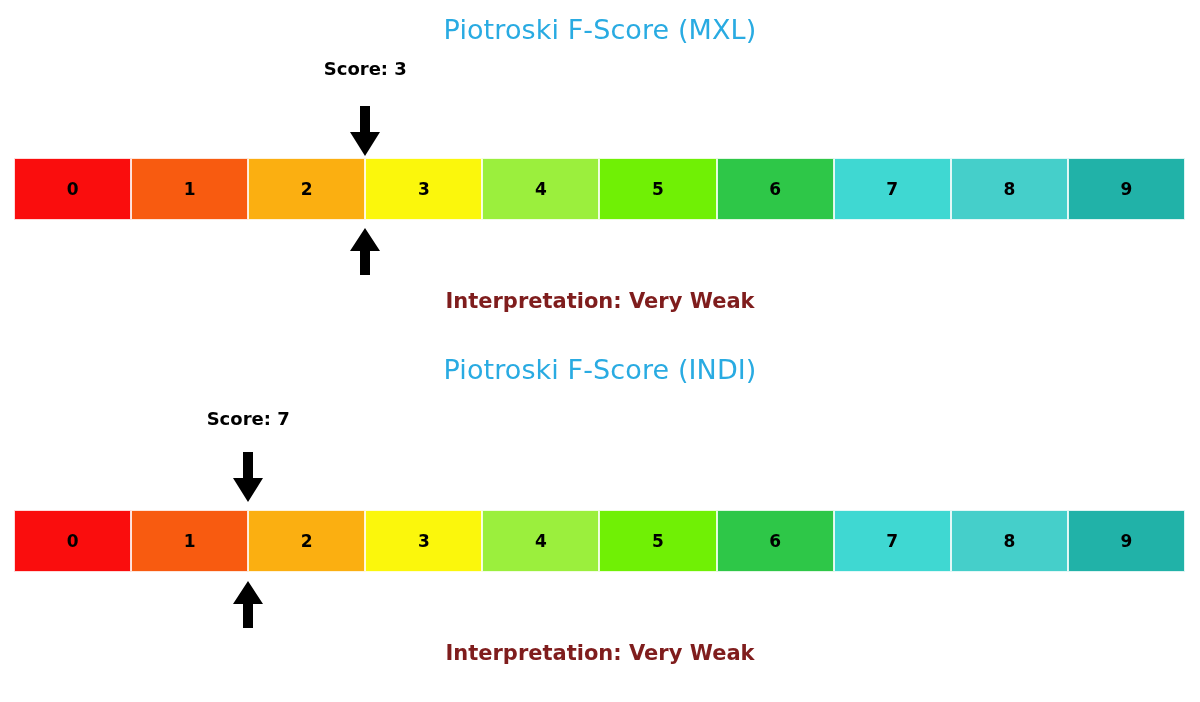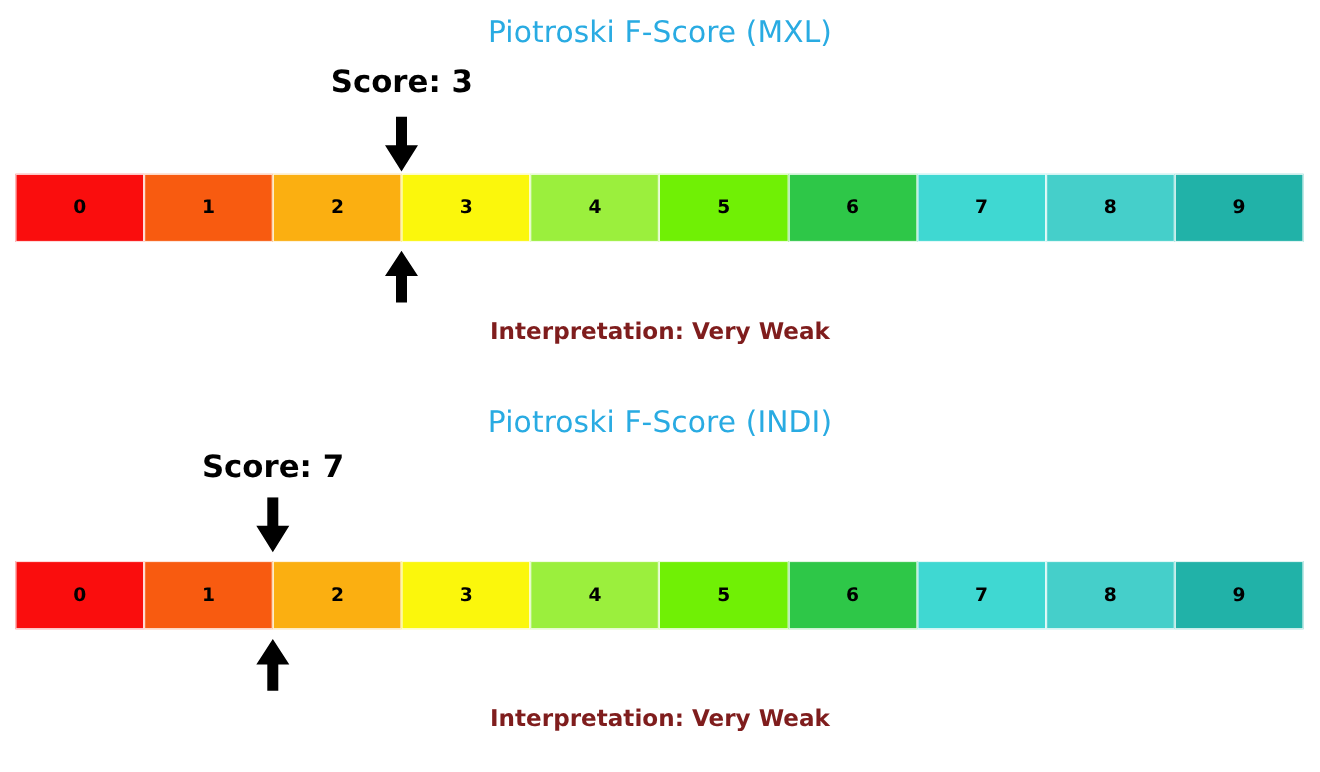"Score: 3" .score-label { font-size: 28px -> 18px }
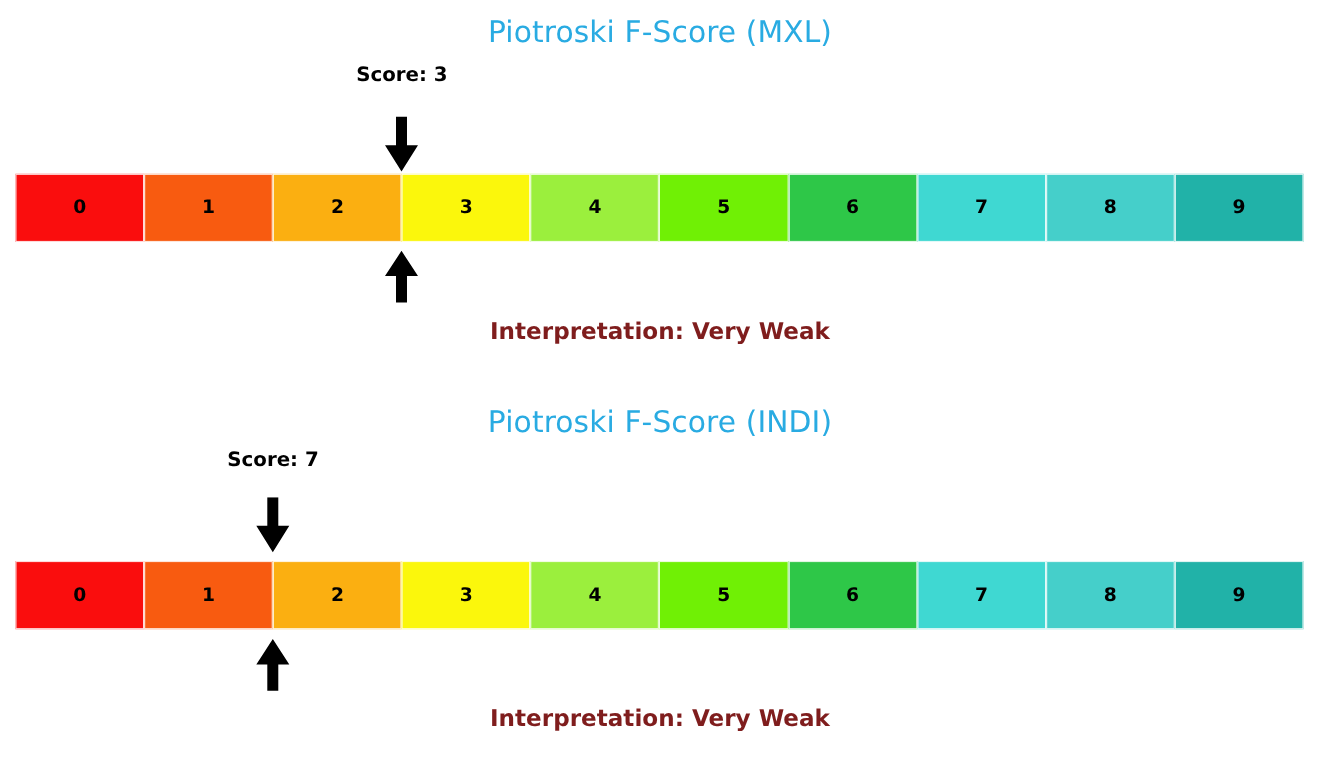"Piotroski F-Score (INDI)" #panel-1 .panel-title { top: 18px -> 3px }
